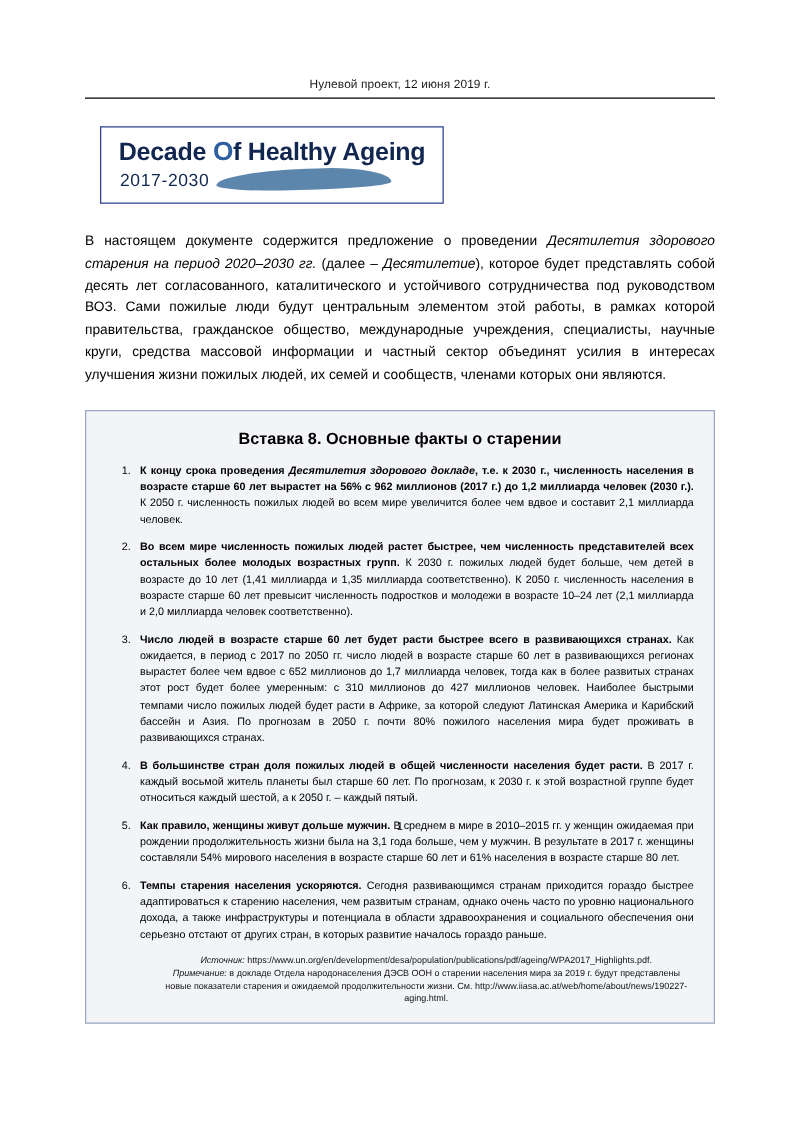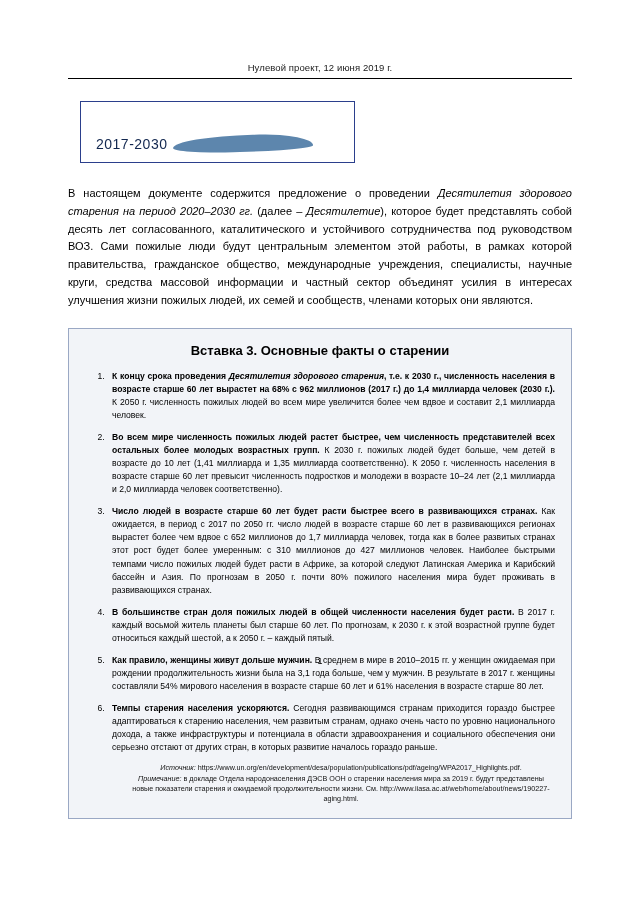"Decade Of Healthy Ageing" div.logo-title { html: none -> <div><span>Decade </span><span>O</span><span>f Healthy Ageing</span></div> }
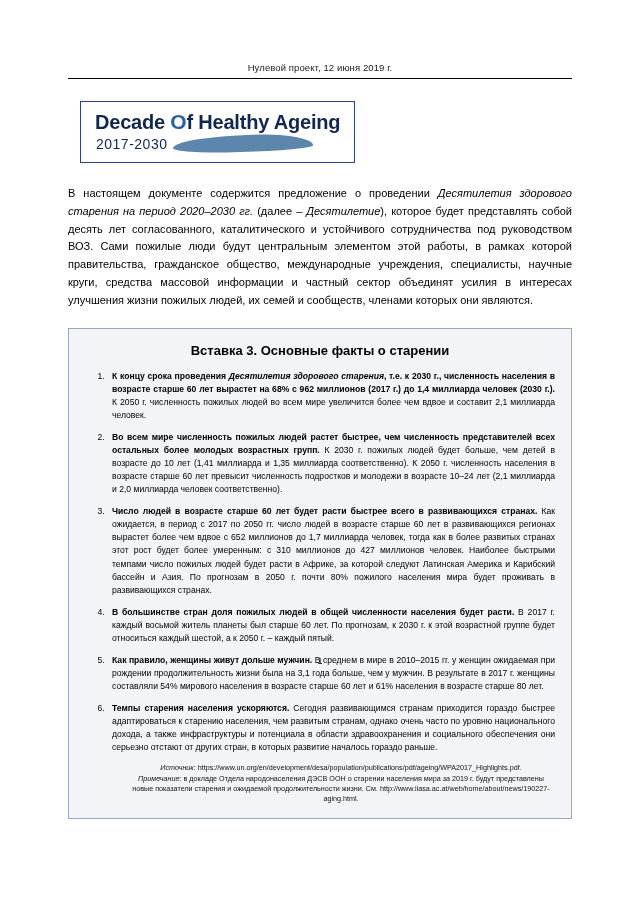"Вставка 3. Основные факты о" div.box-title { text: 3 -> 8 }
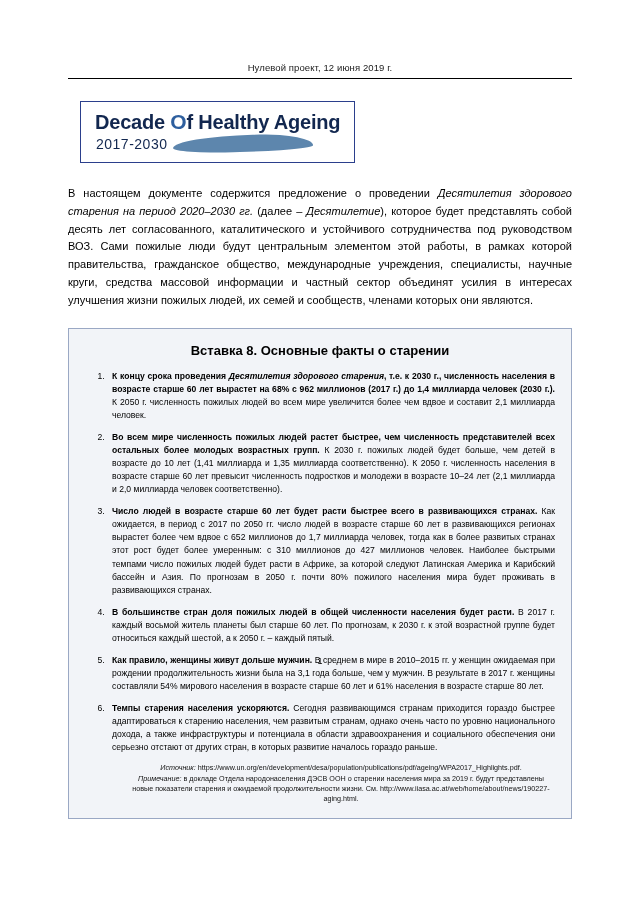"Десятилетия здорового старения" i { text: старения -> докладе }
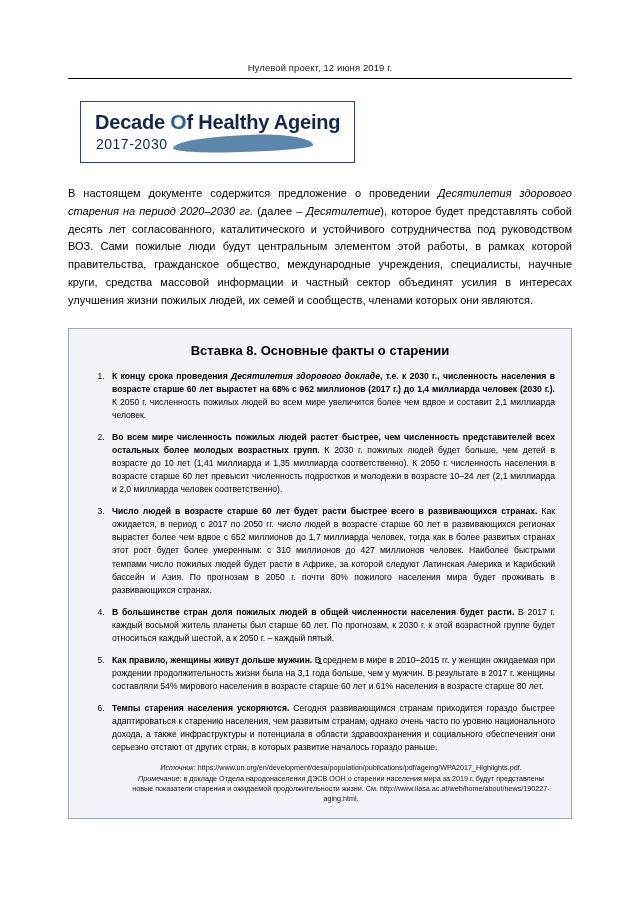", т.е. к 2030 г.," b { text: 68% с 962 миллионов (2017 г.) до 1,4 -> 56% с 962 миллионов (2017 г.) до 1,2 }
